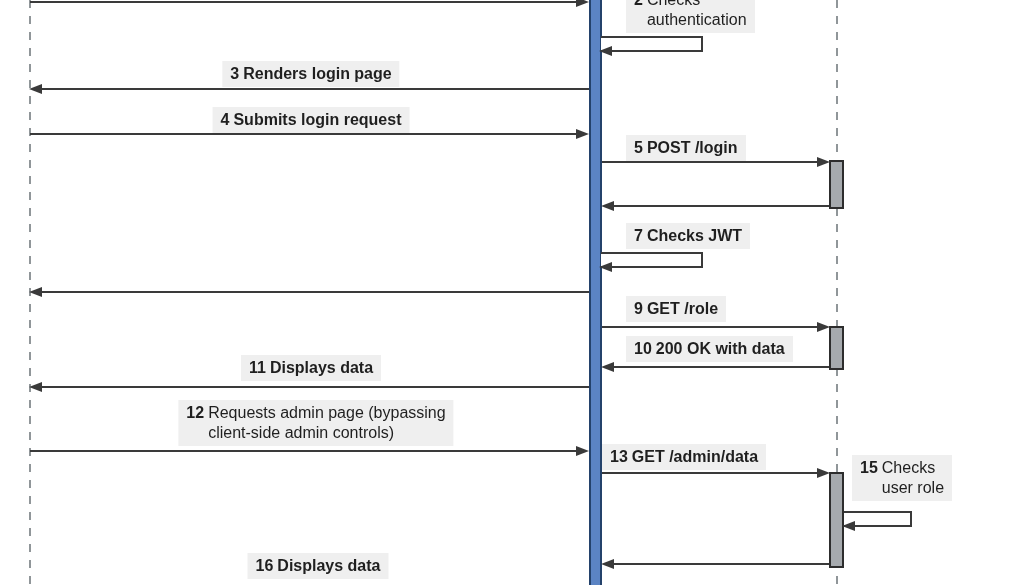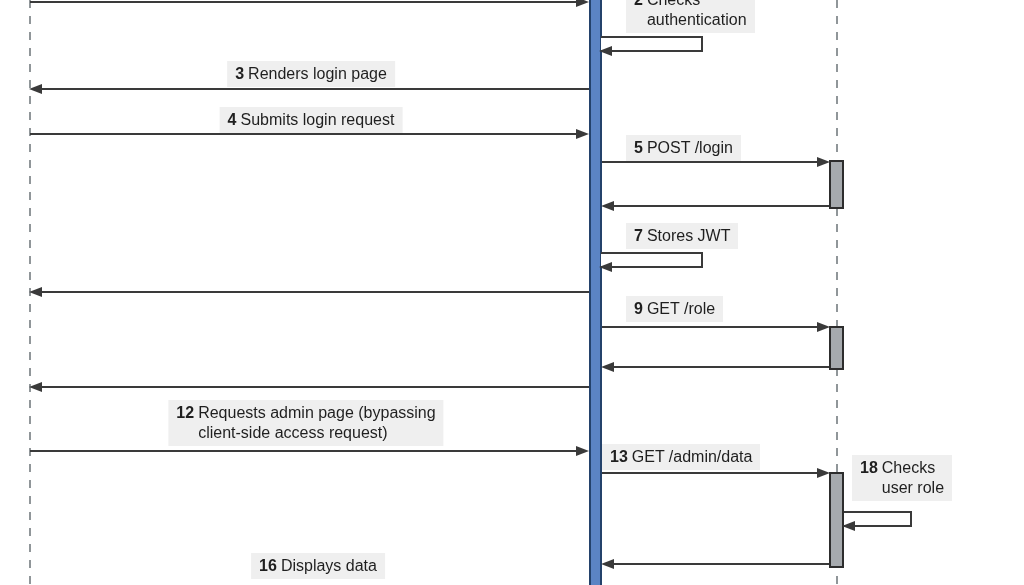"Renders login page" .lbl .txt { font-weight: none -> bold }
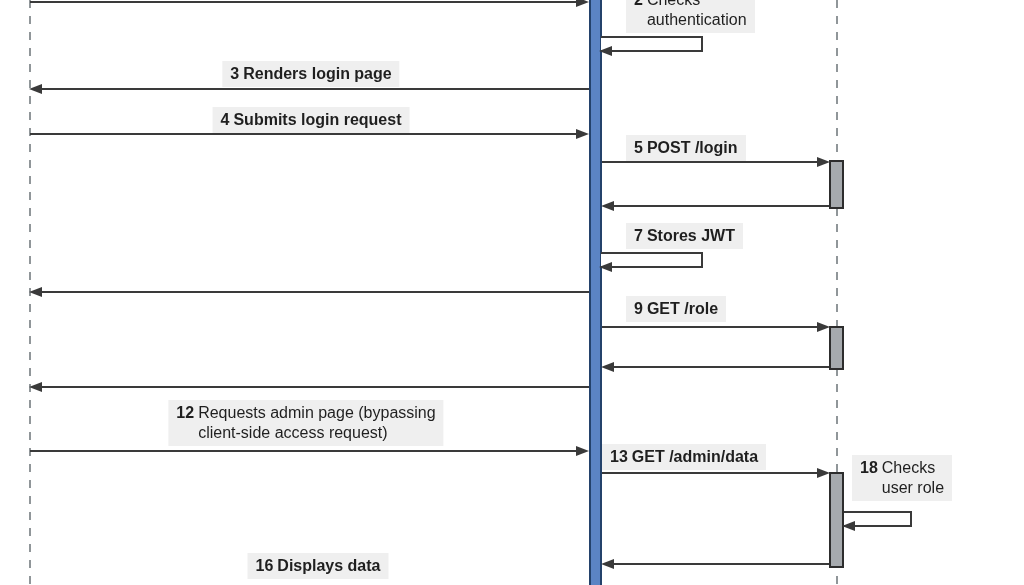"Stores JWT" span.txt { text: Stores -> Checks }
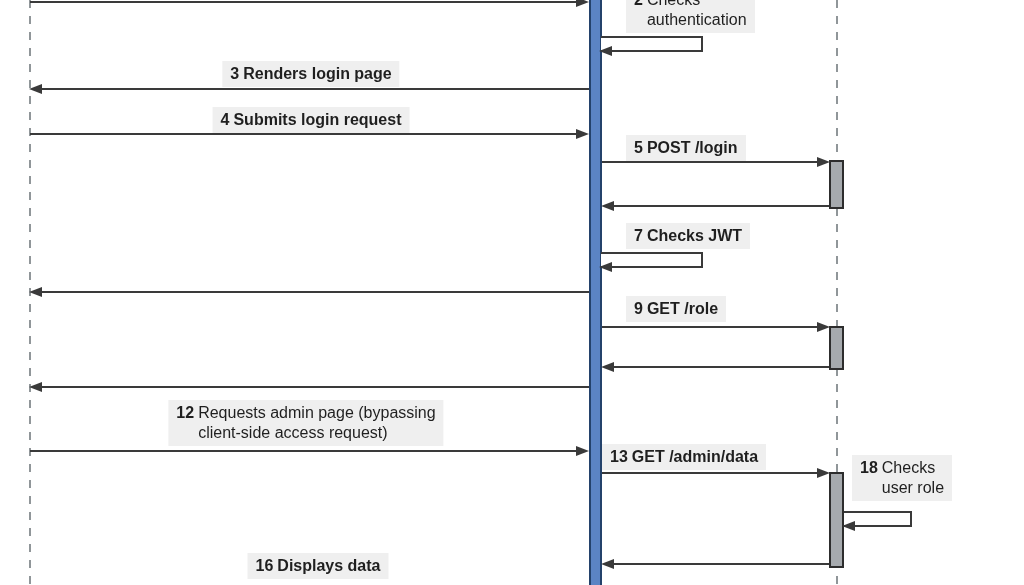"10 200 OK with data" div.lbl { html: none -> <div> <span>10</span><span>200 OK with data</span> </div> }
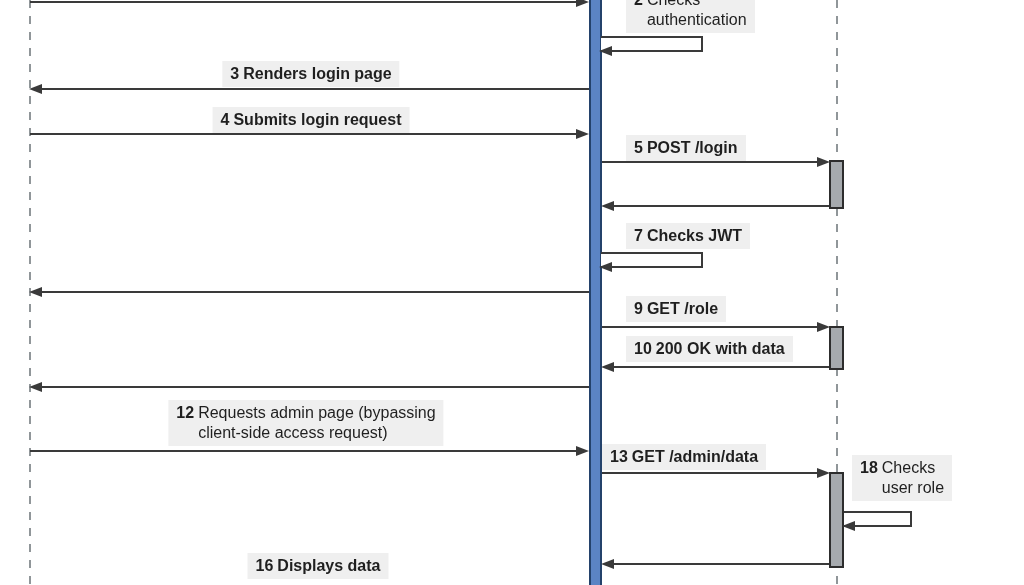"11 Displays data" div.lbl { html: none -> <div> <span>11</span><span>Displays data</span> </div> }
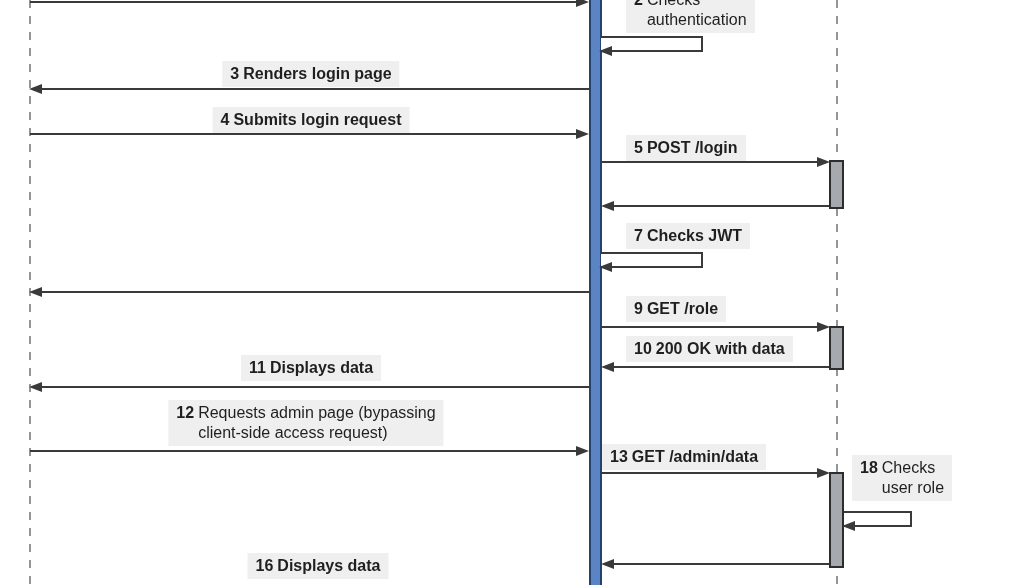"12 Requests admin page (bypassing" div.lbl { left: 306px -> 316px }
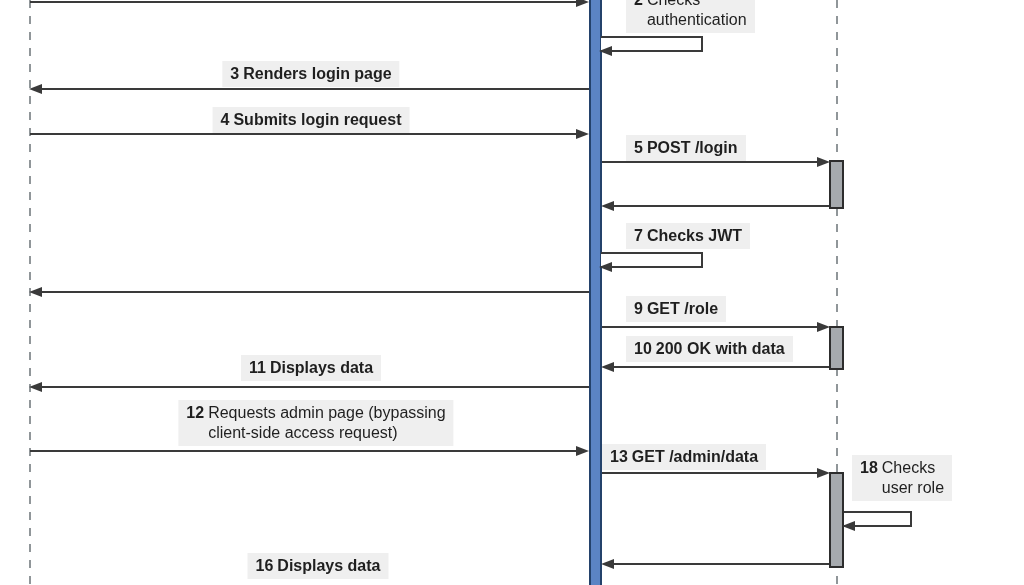"client-side access request)" span { text: access request -> admin controls }
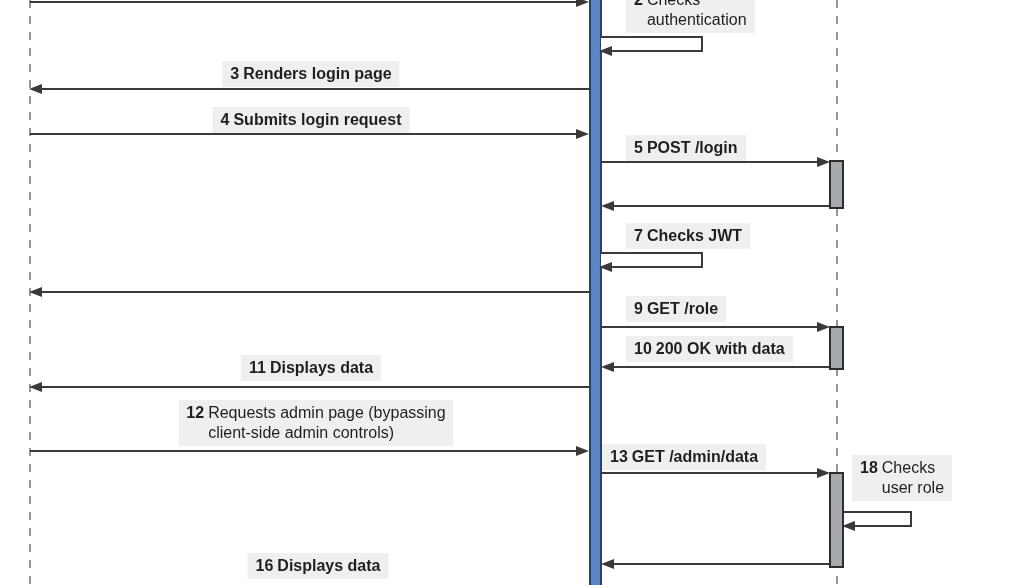"18" span.num { text: 18 -> 15 }
